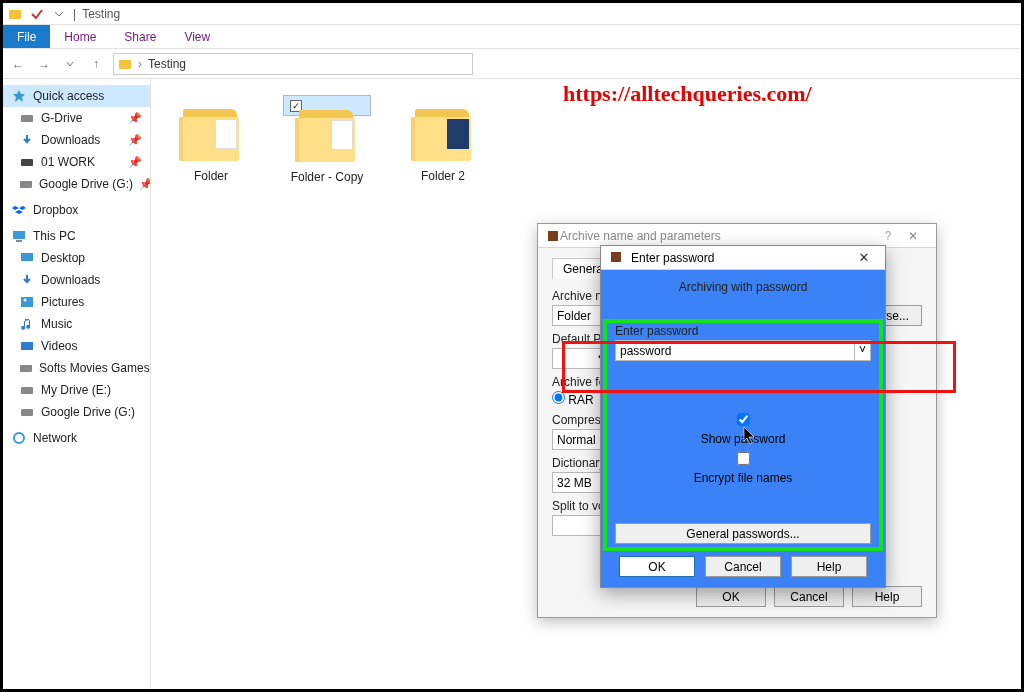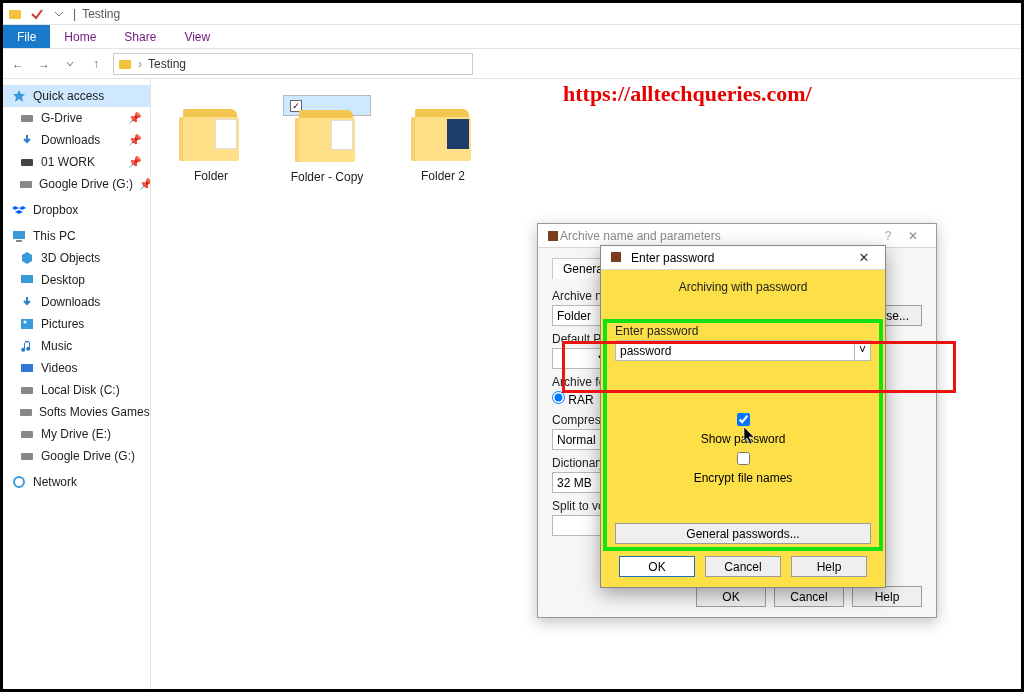"3D Objects" div.item { html: <div> <span> <svg> <path></path> </svg> </span> <span>3D Objects</span> </div> -> none }
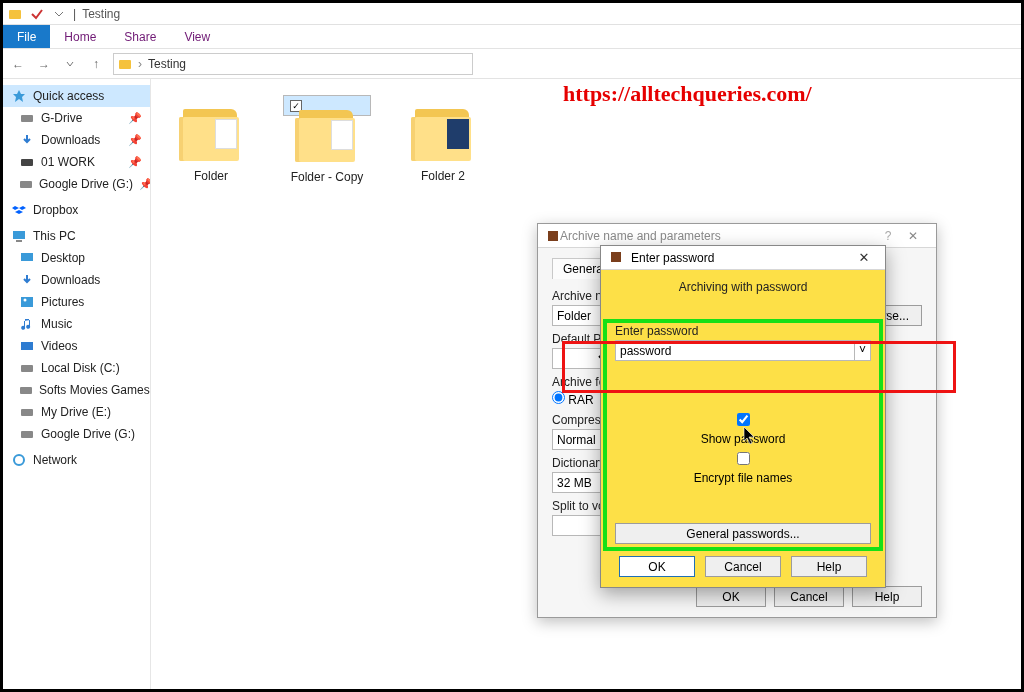"Archiving with password" .dB-body { background: #fde047 -> #3b82f6 }
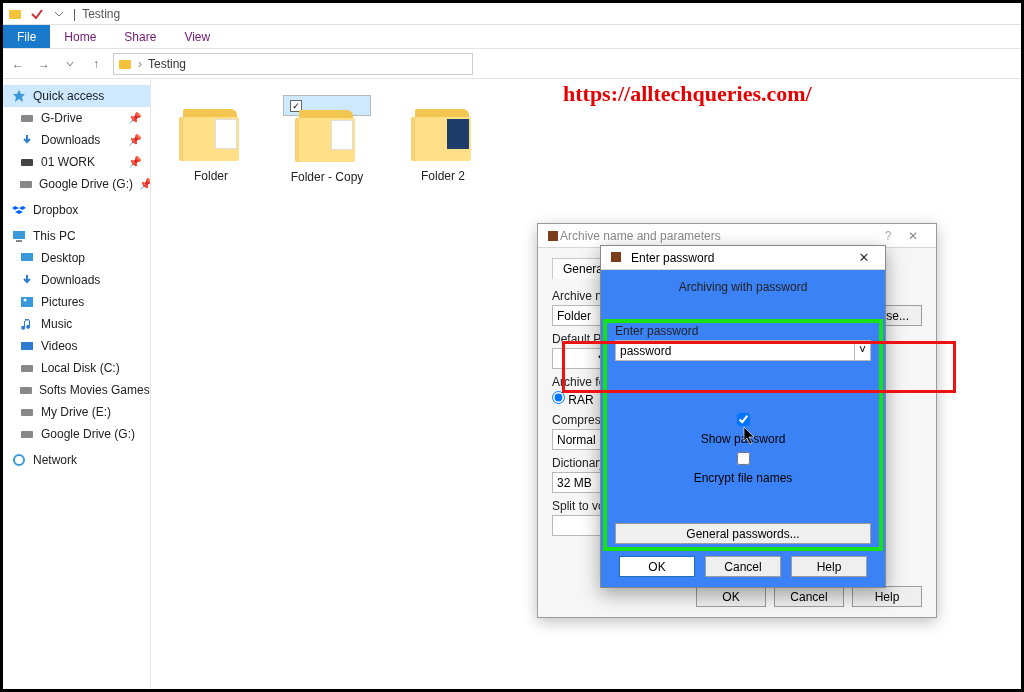"Local Disk (C:)" div.item { html: <div> <span> <svg> <rect></rect> </svg> </span> <span>Local Disk (C:)</span> </div> -> none }
